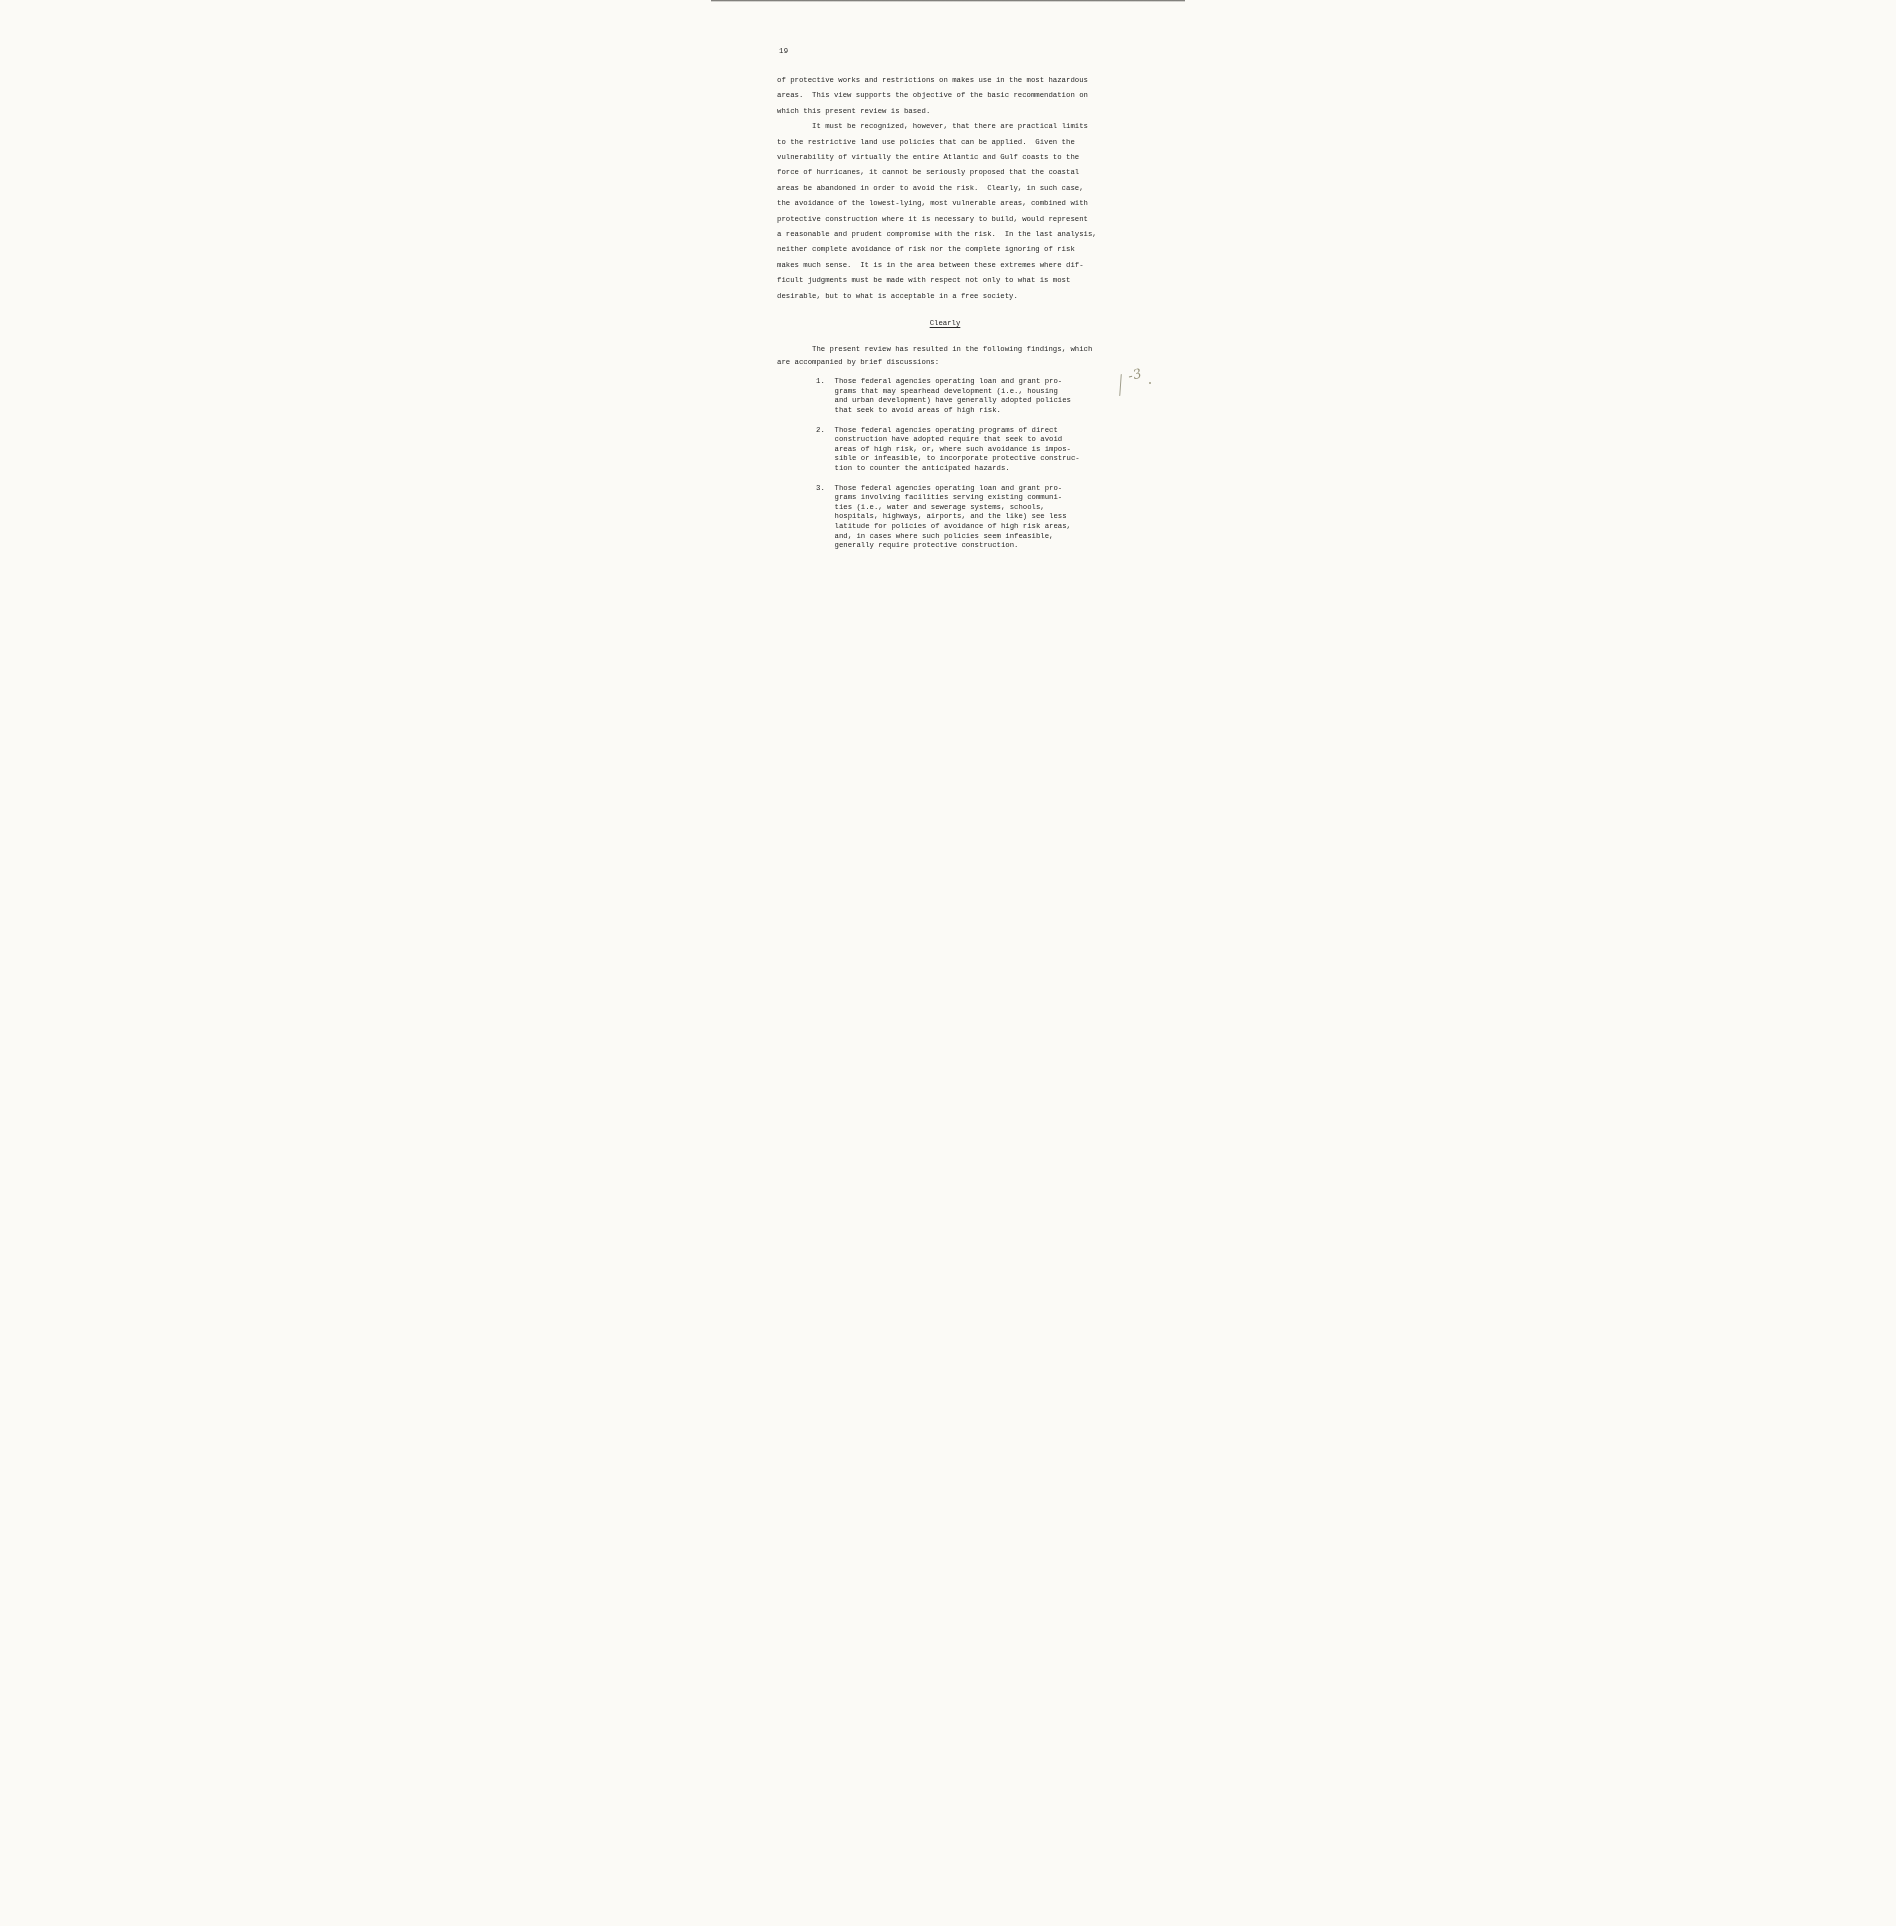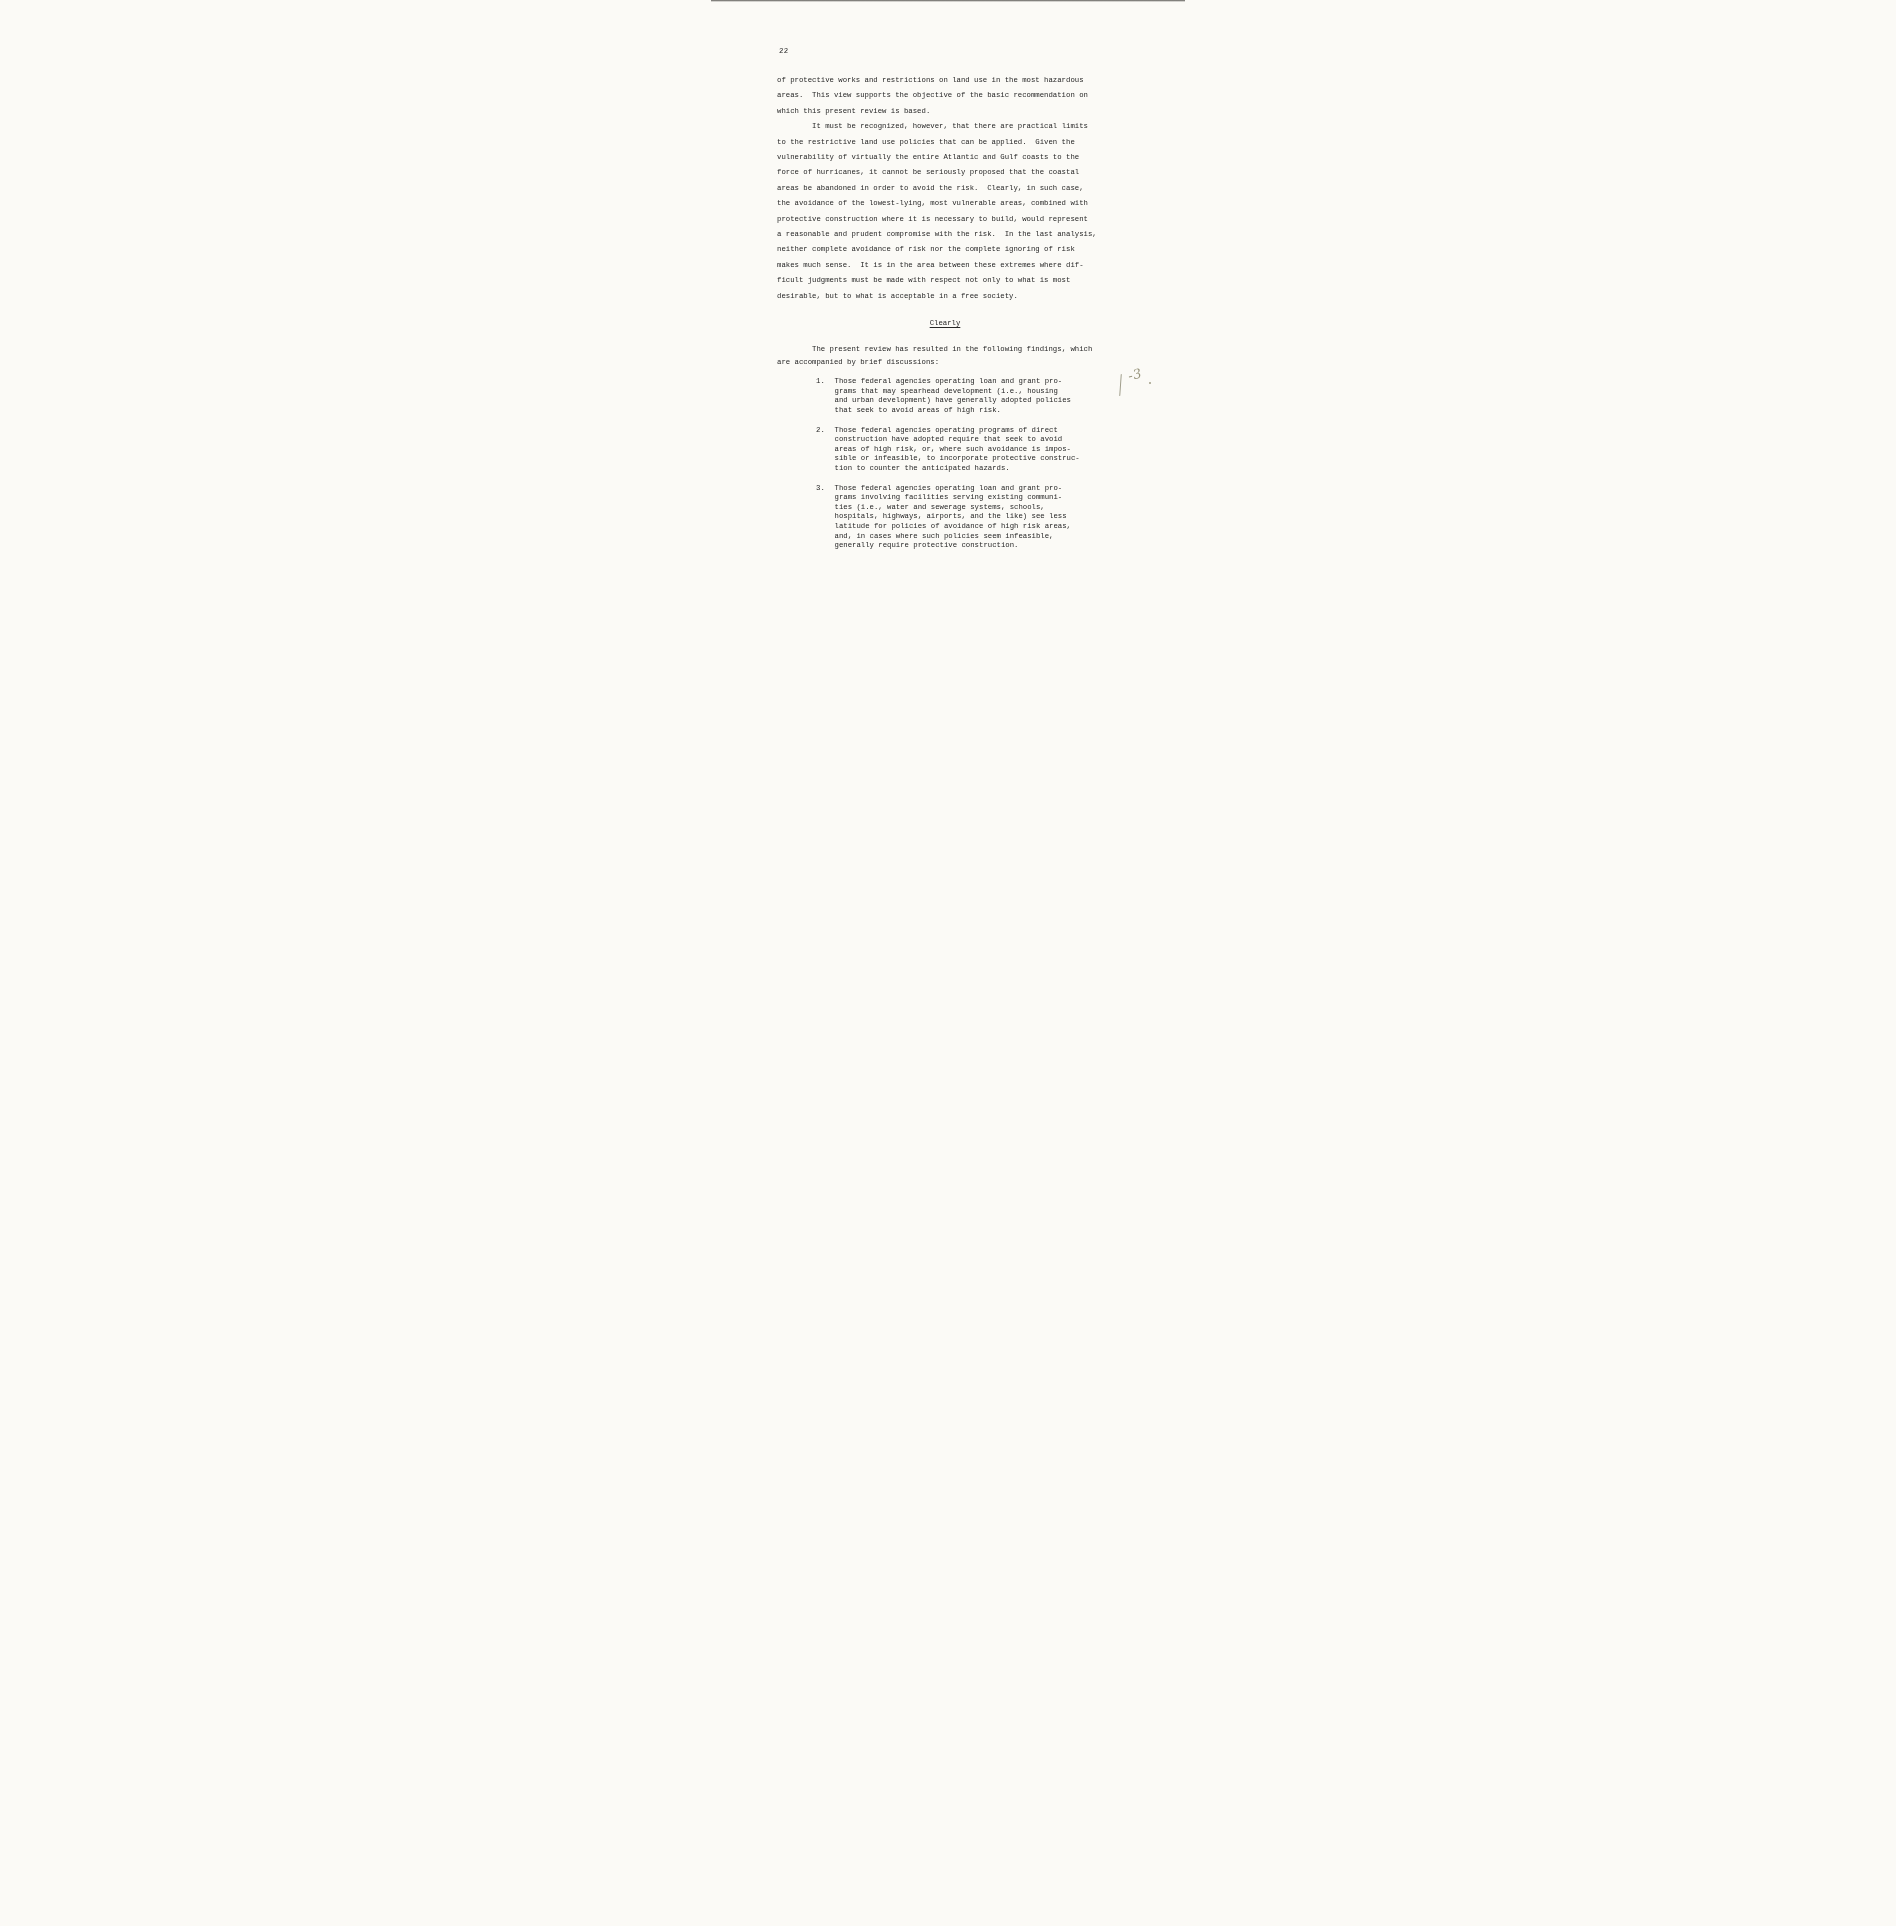"22" div.page-number { text: 22 -> 19 }
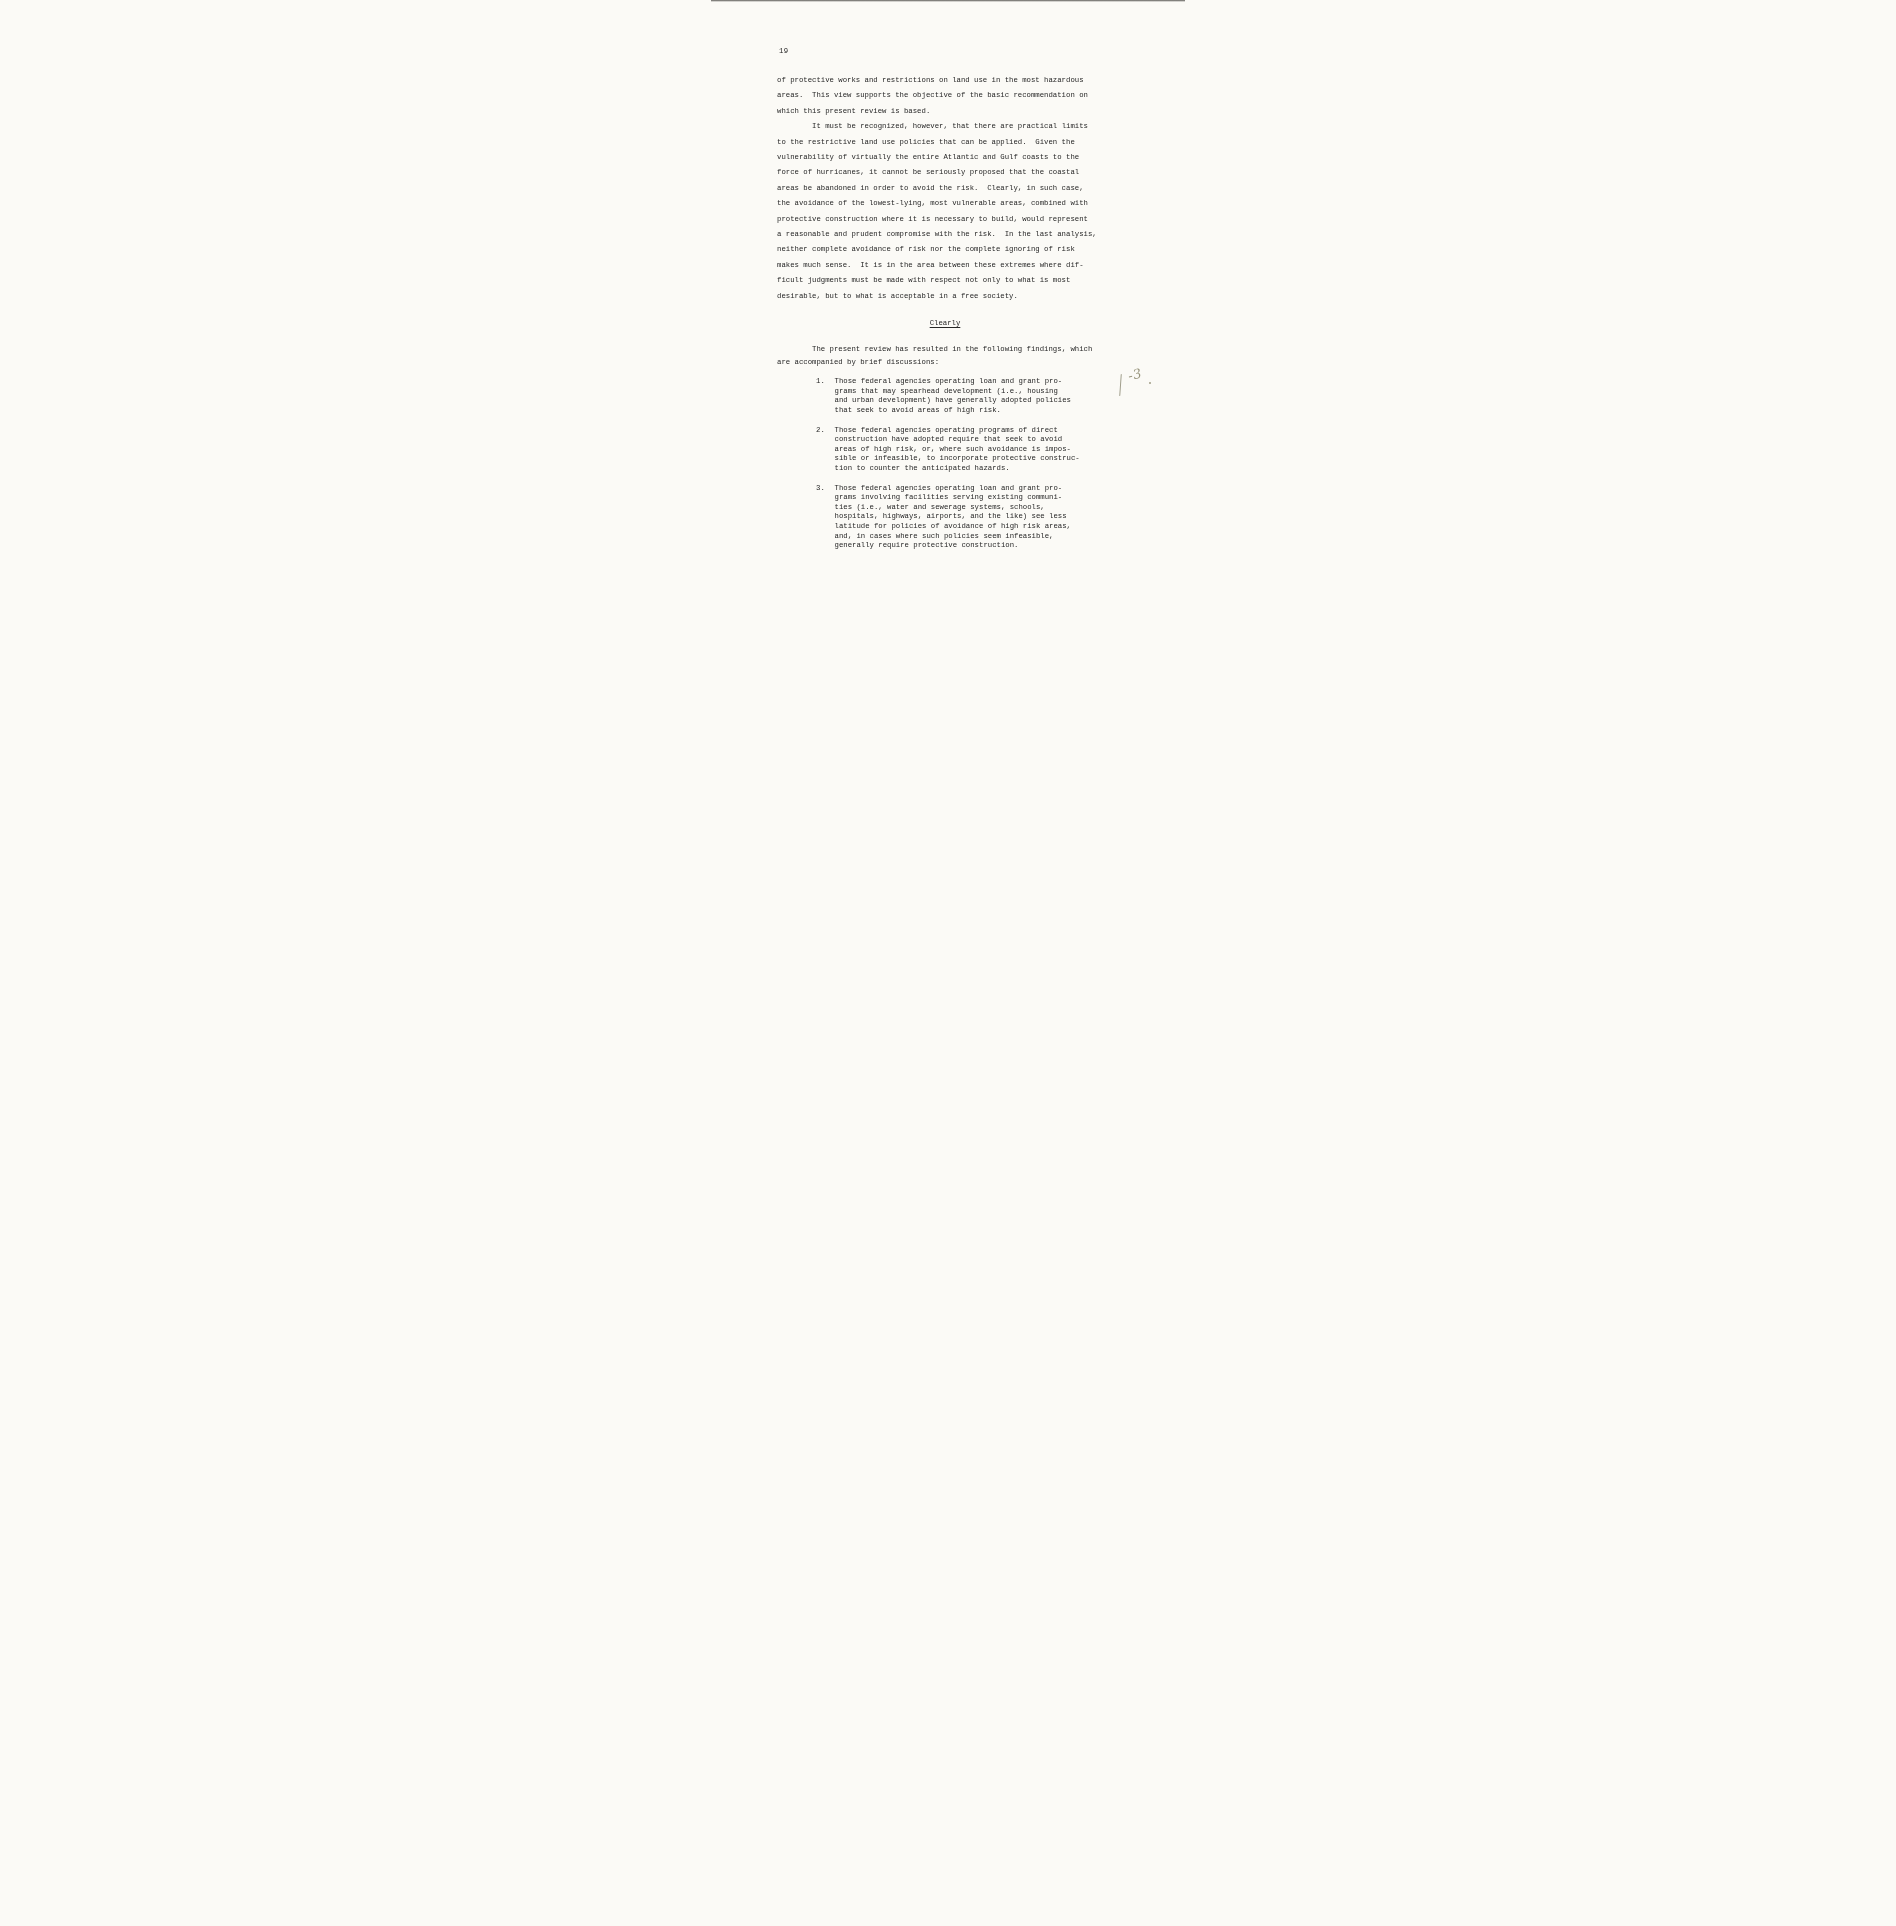"of protective works and restrictions" div.body-paragraph { text: land -> makes }
